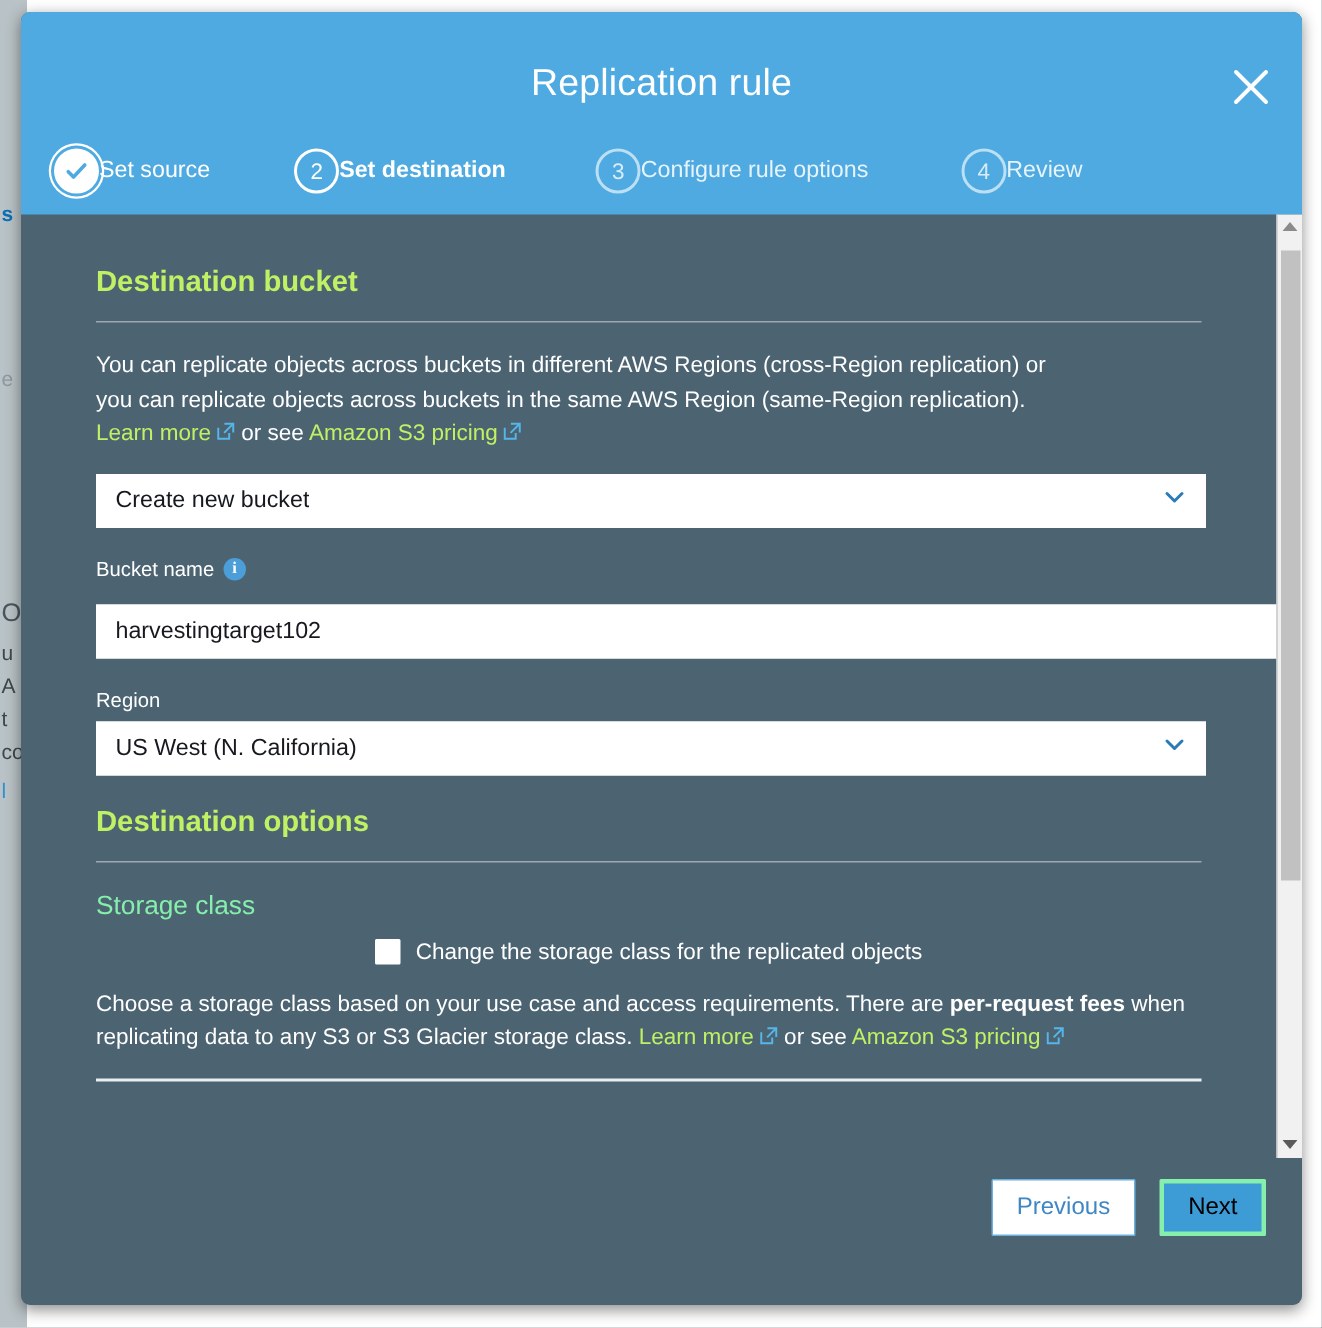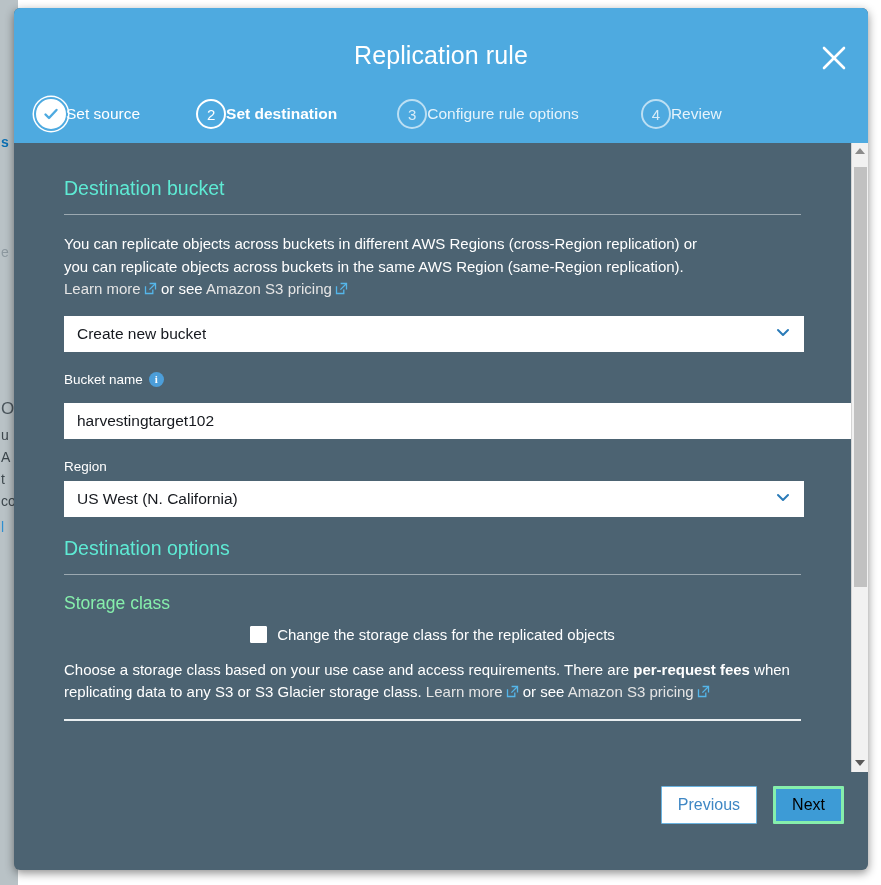"Destination bucket" h2.section-title { color: #5eead4 -> #bef264; font-weight: normal -> bold }
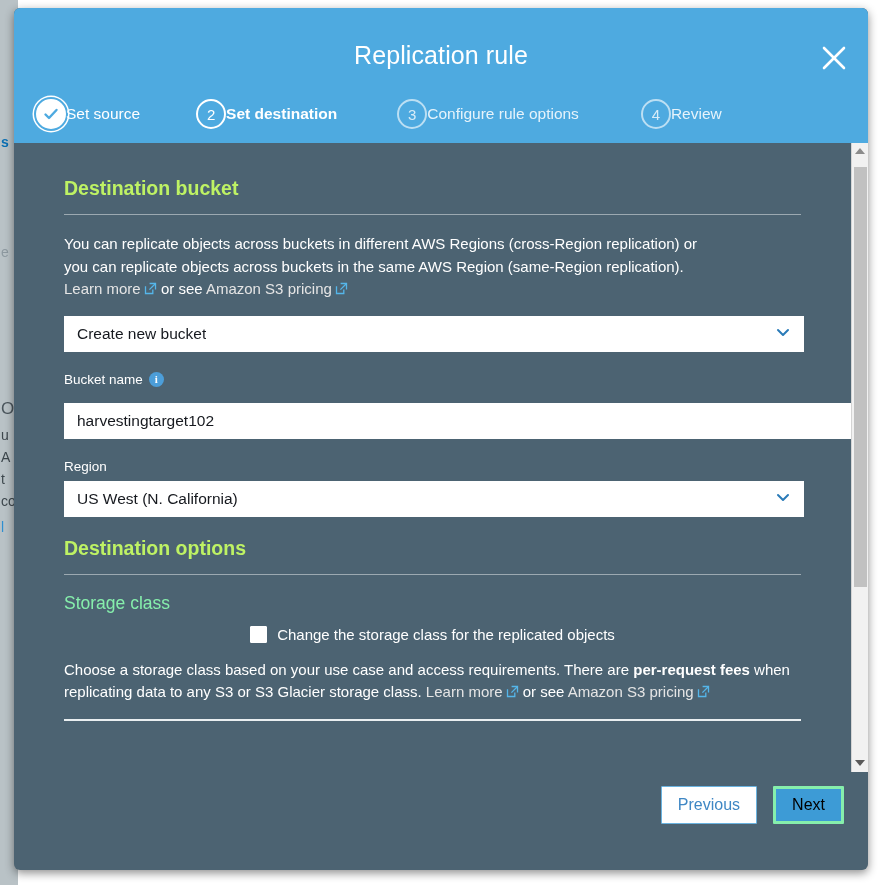"Learn more" a.link { color: #e5e5e5 -> #bef264 }
